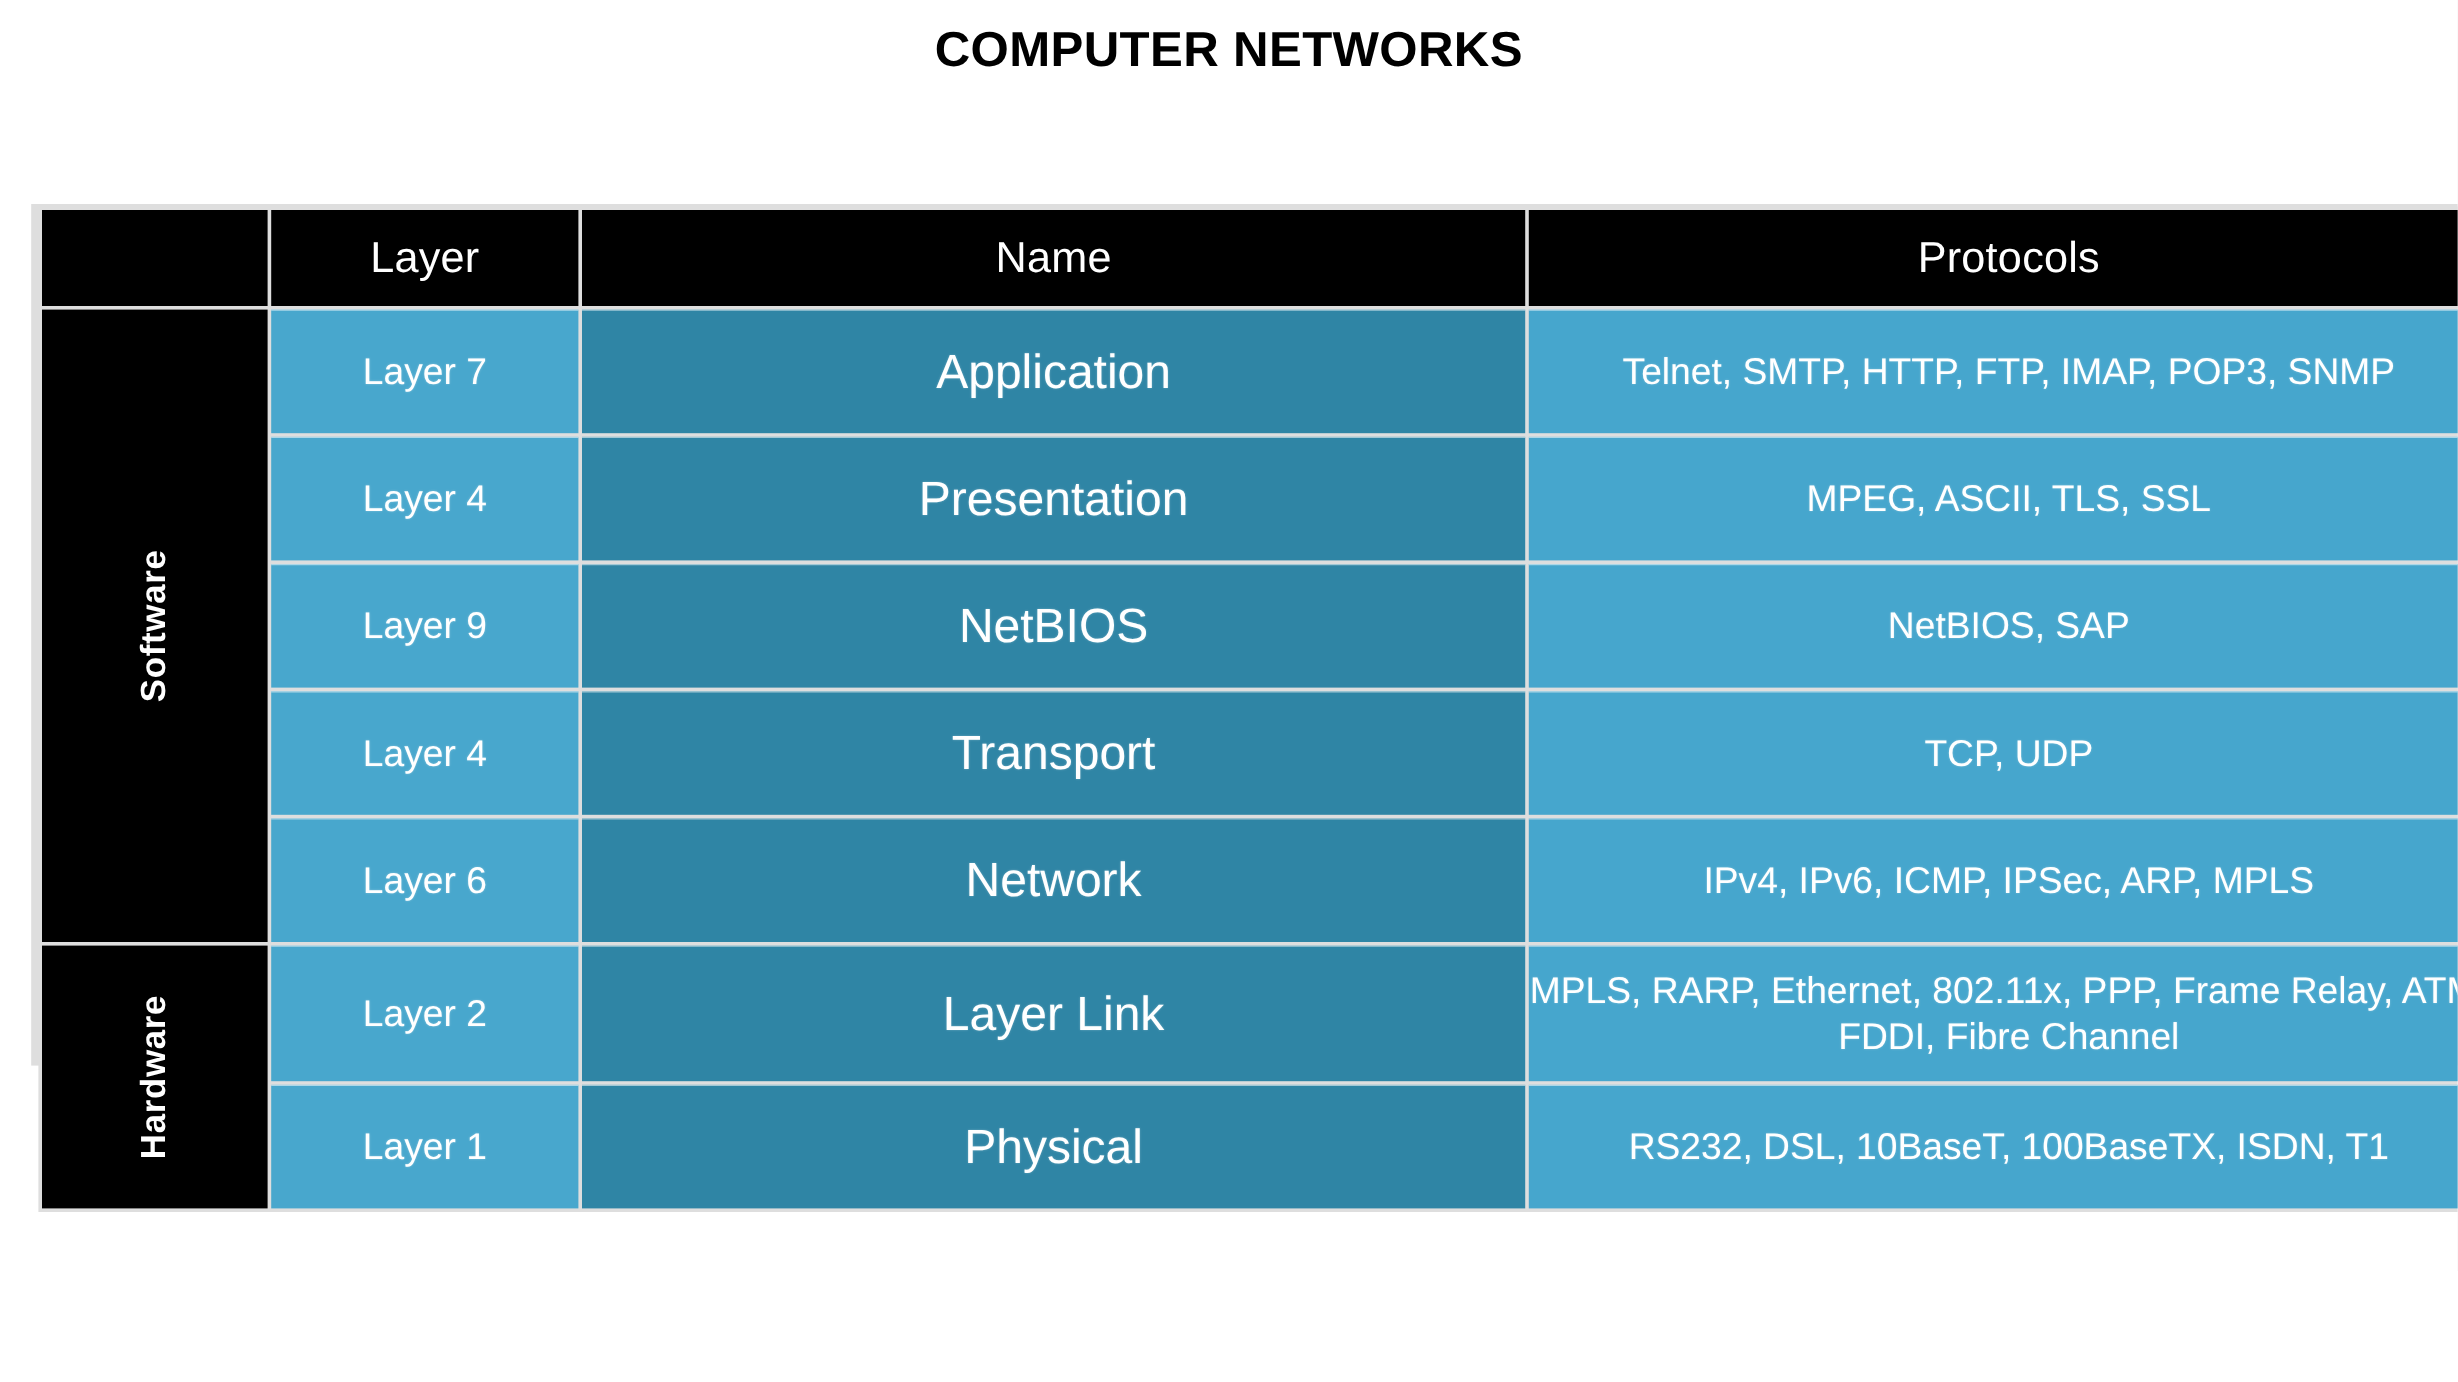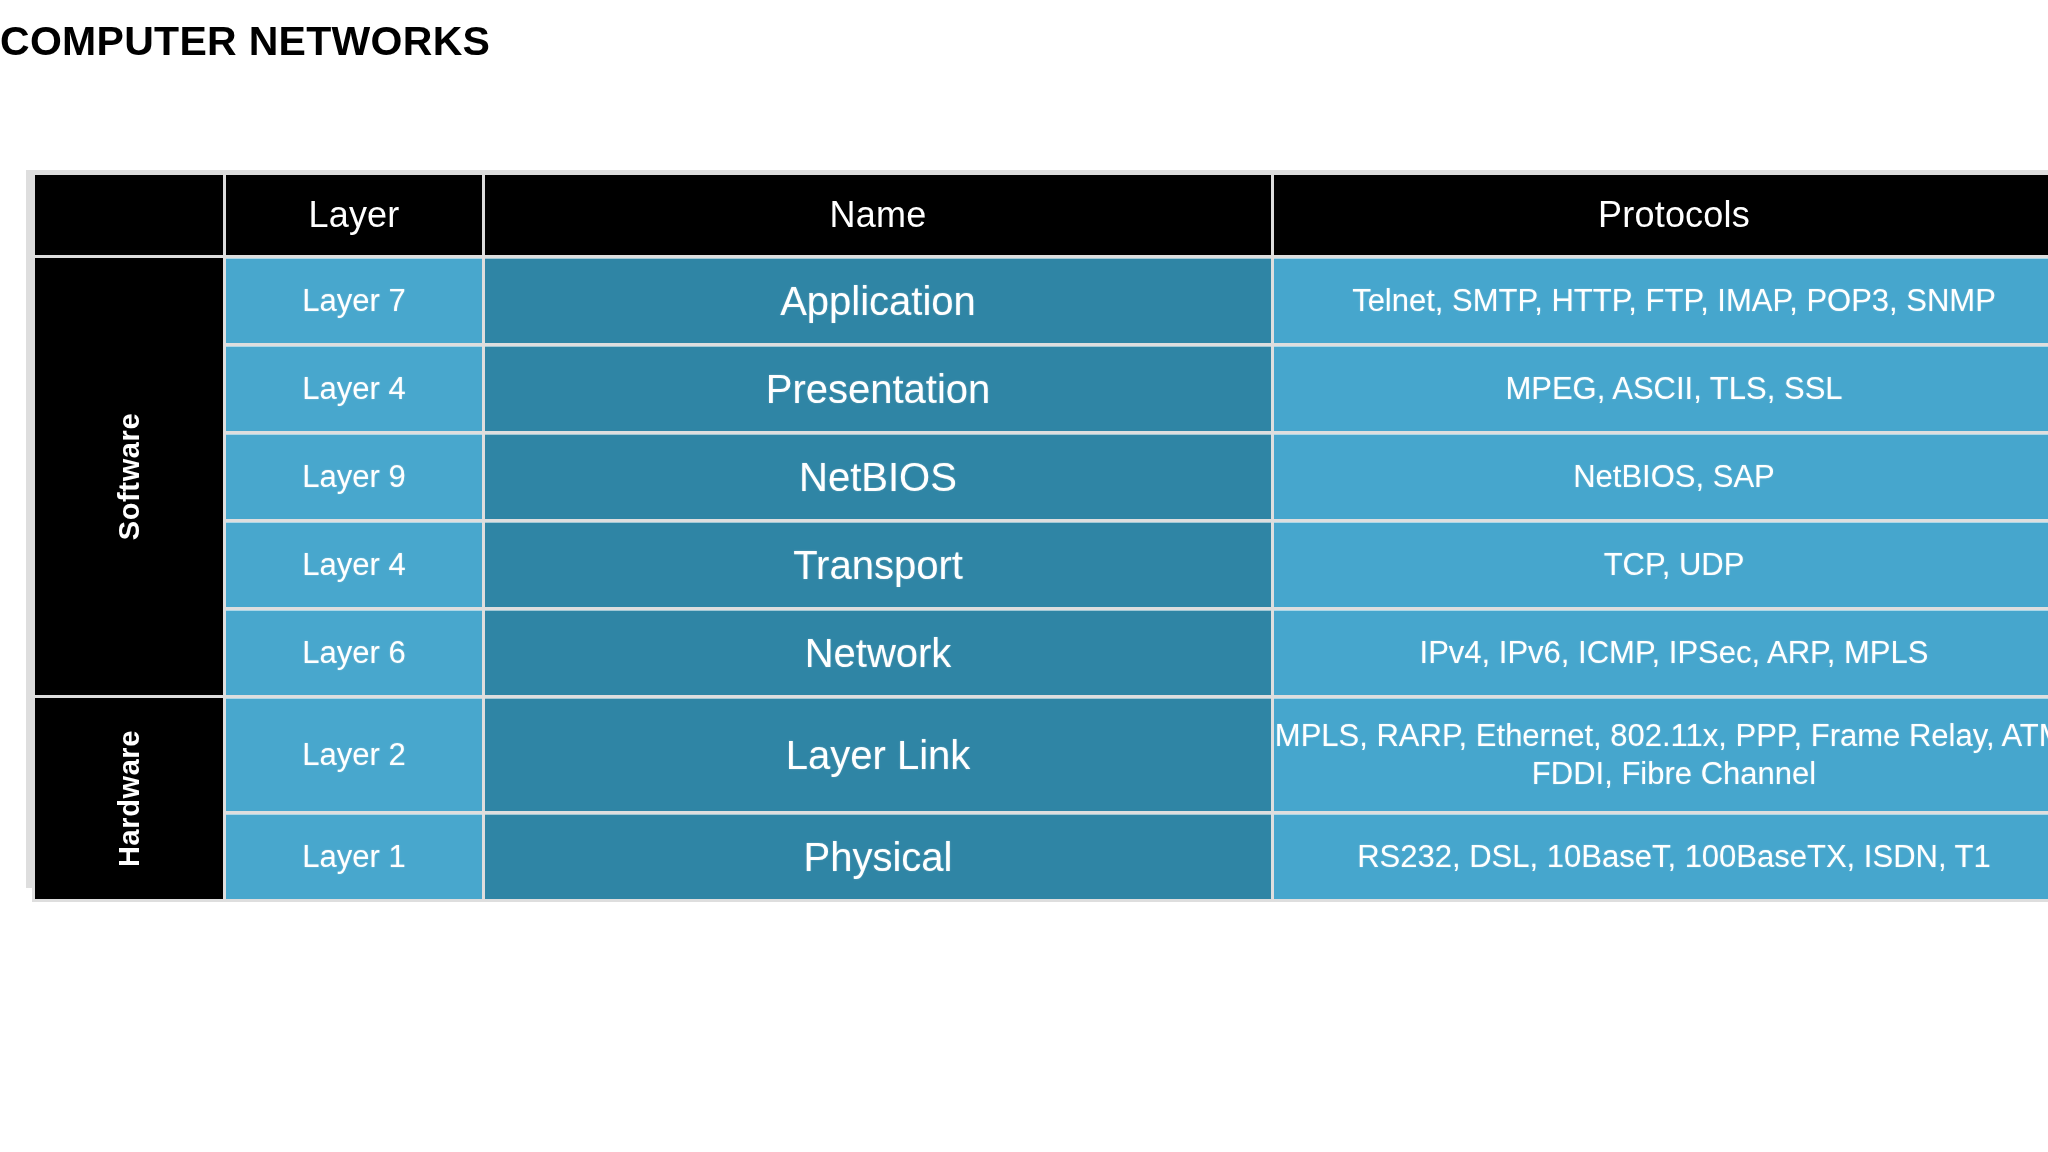"COMPUTER NETWORKS" .page-title { text-align: left -> center }
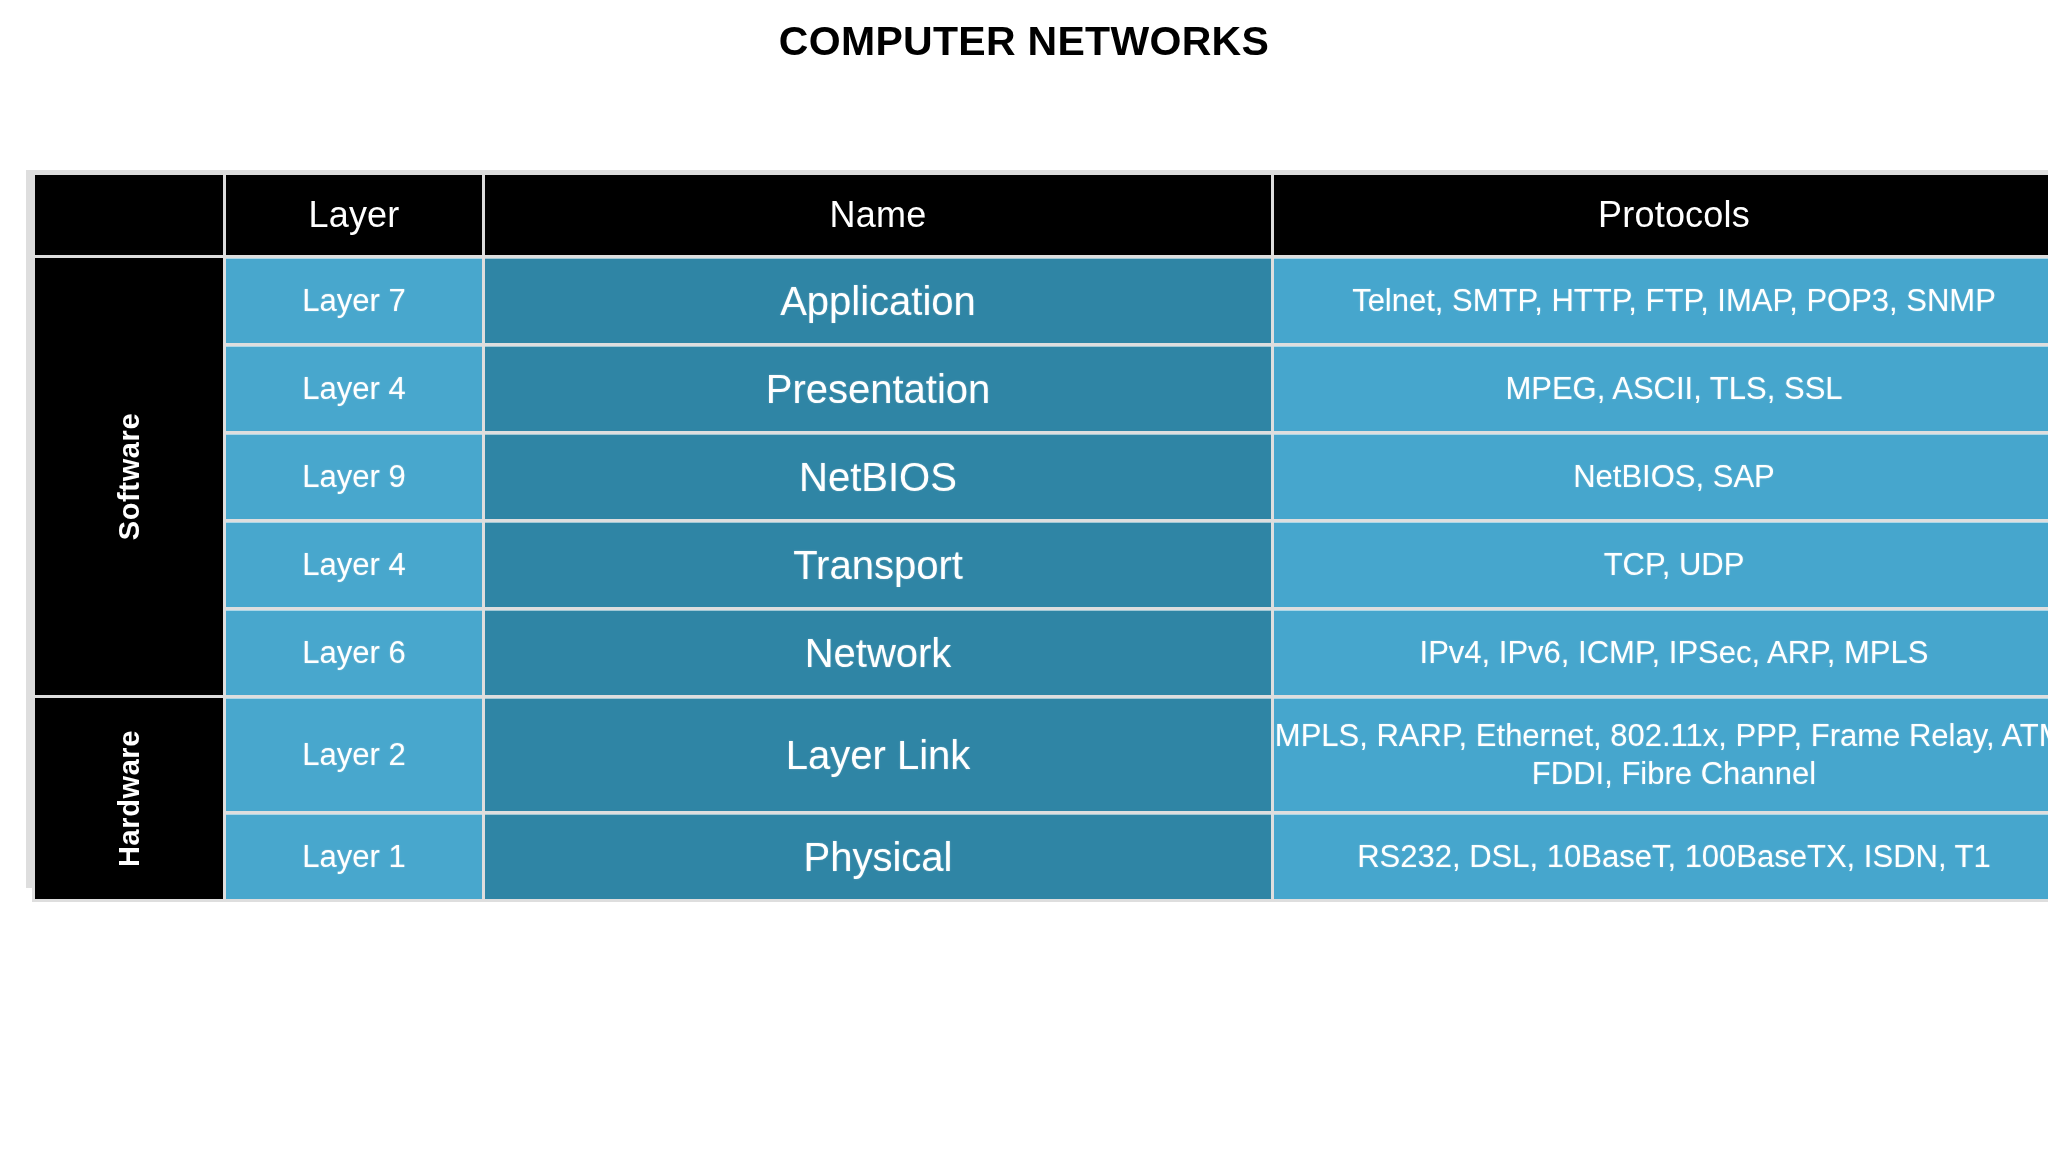"Layer 7" tr.row-normal td { height: 85px -> 103px }
